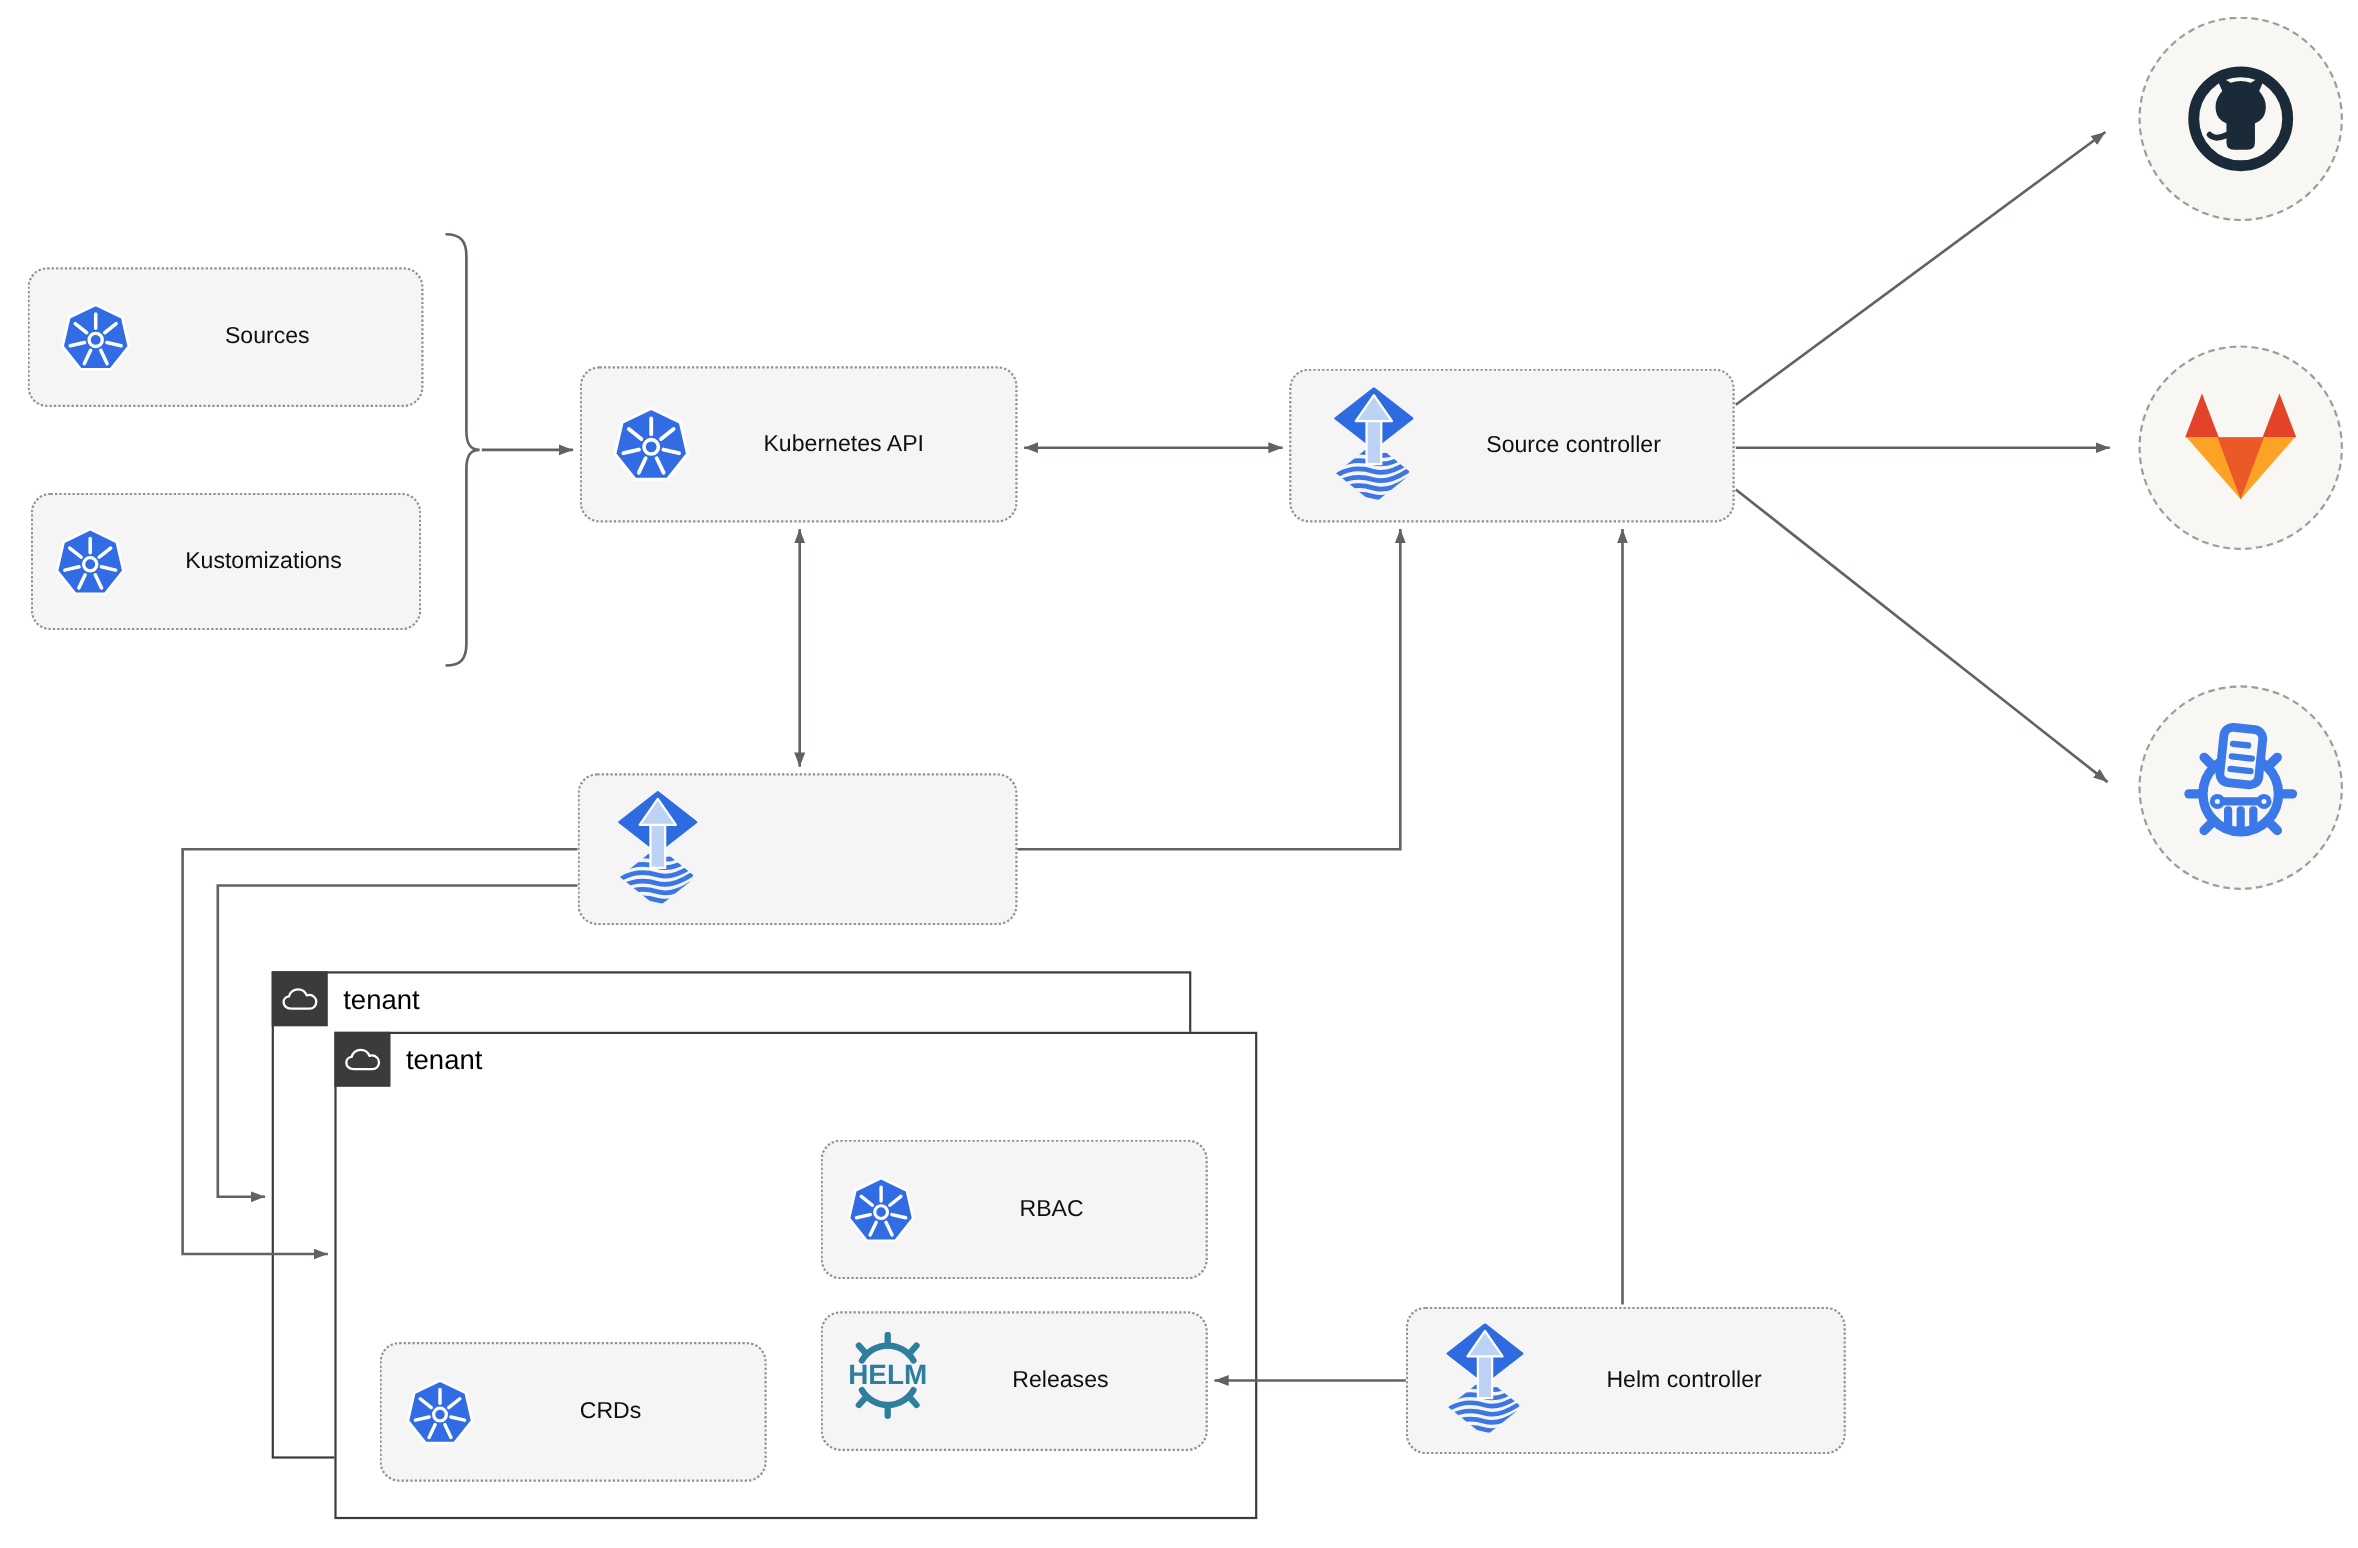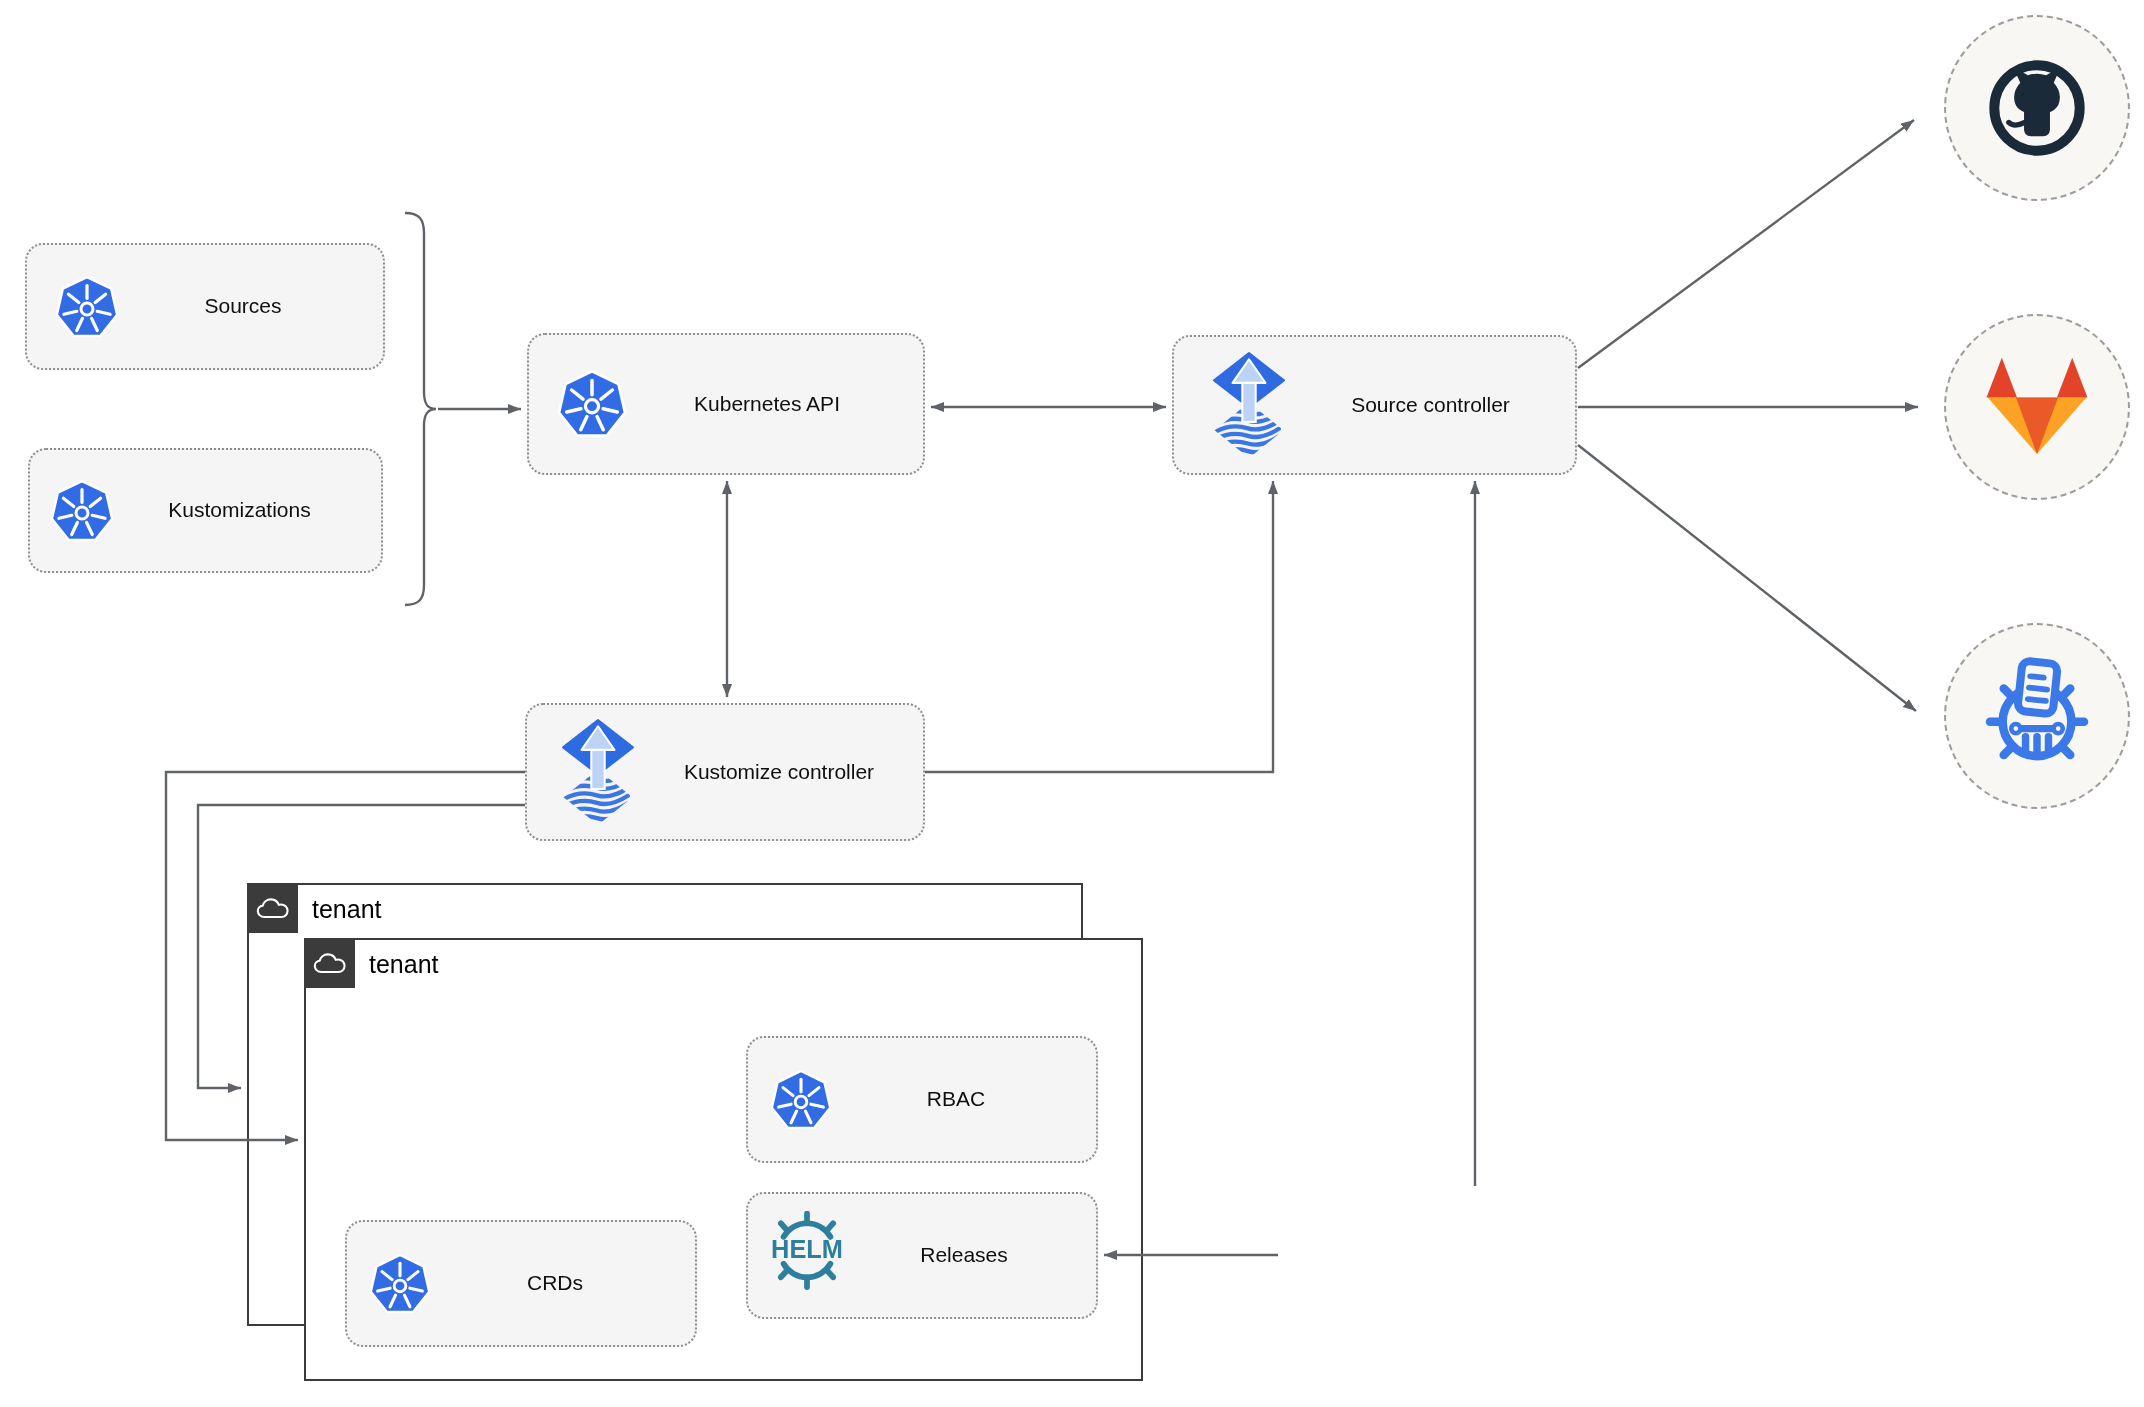"Kustomize controller" span.node-label { html: <span>Kustomize controller</span> -> none }
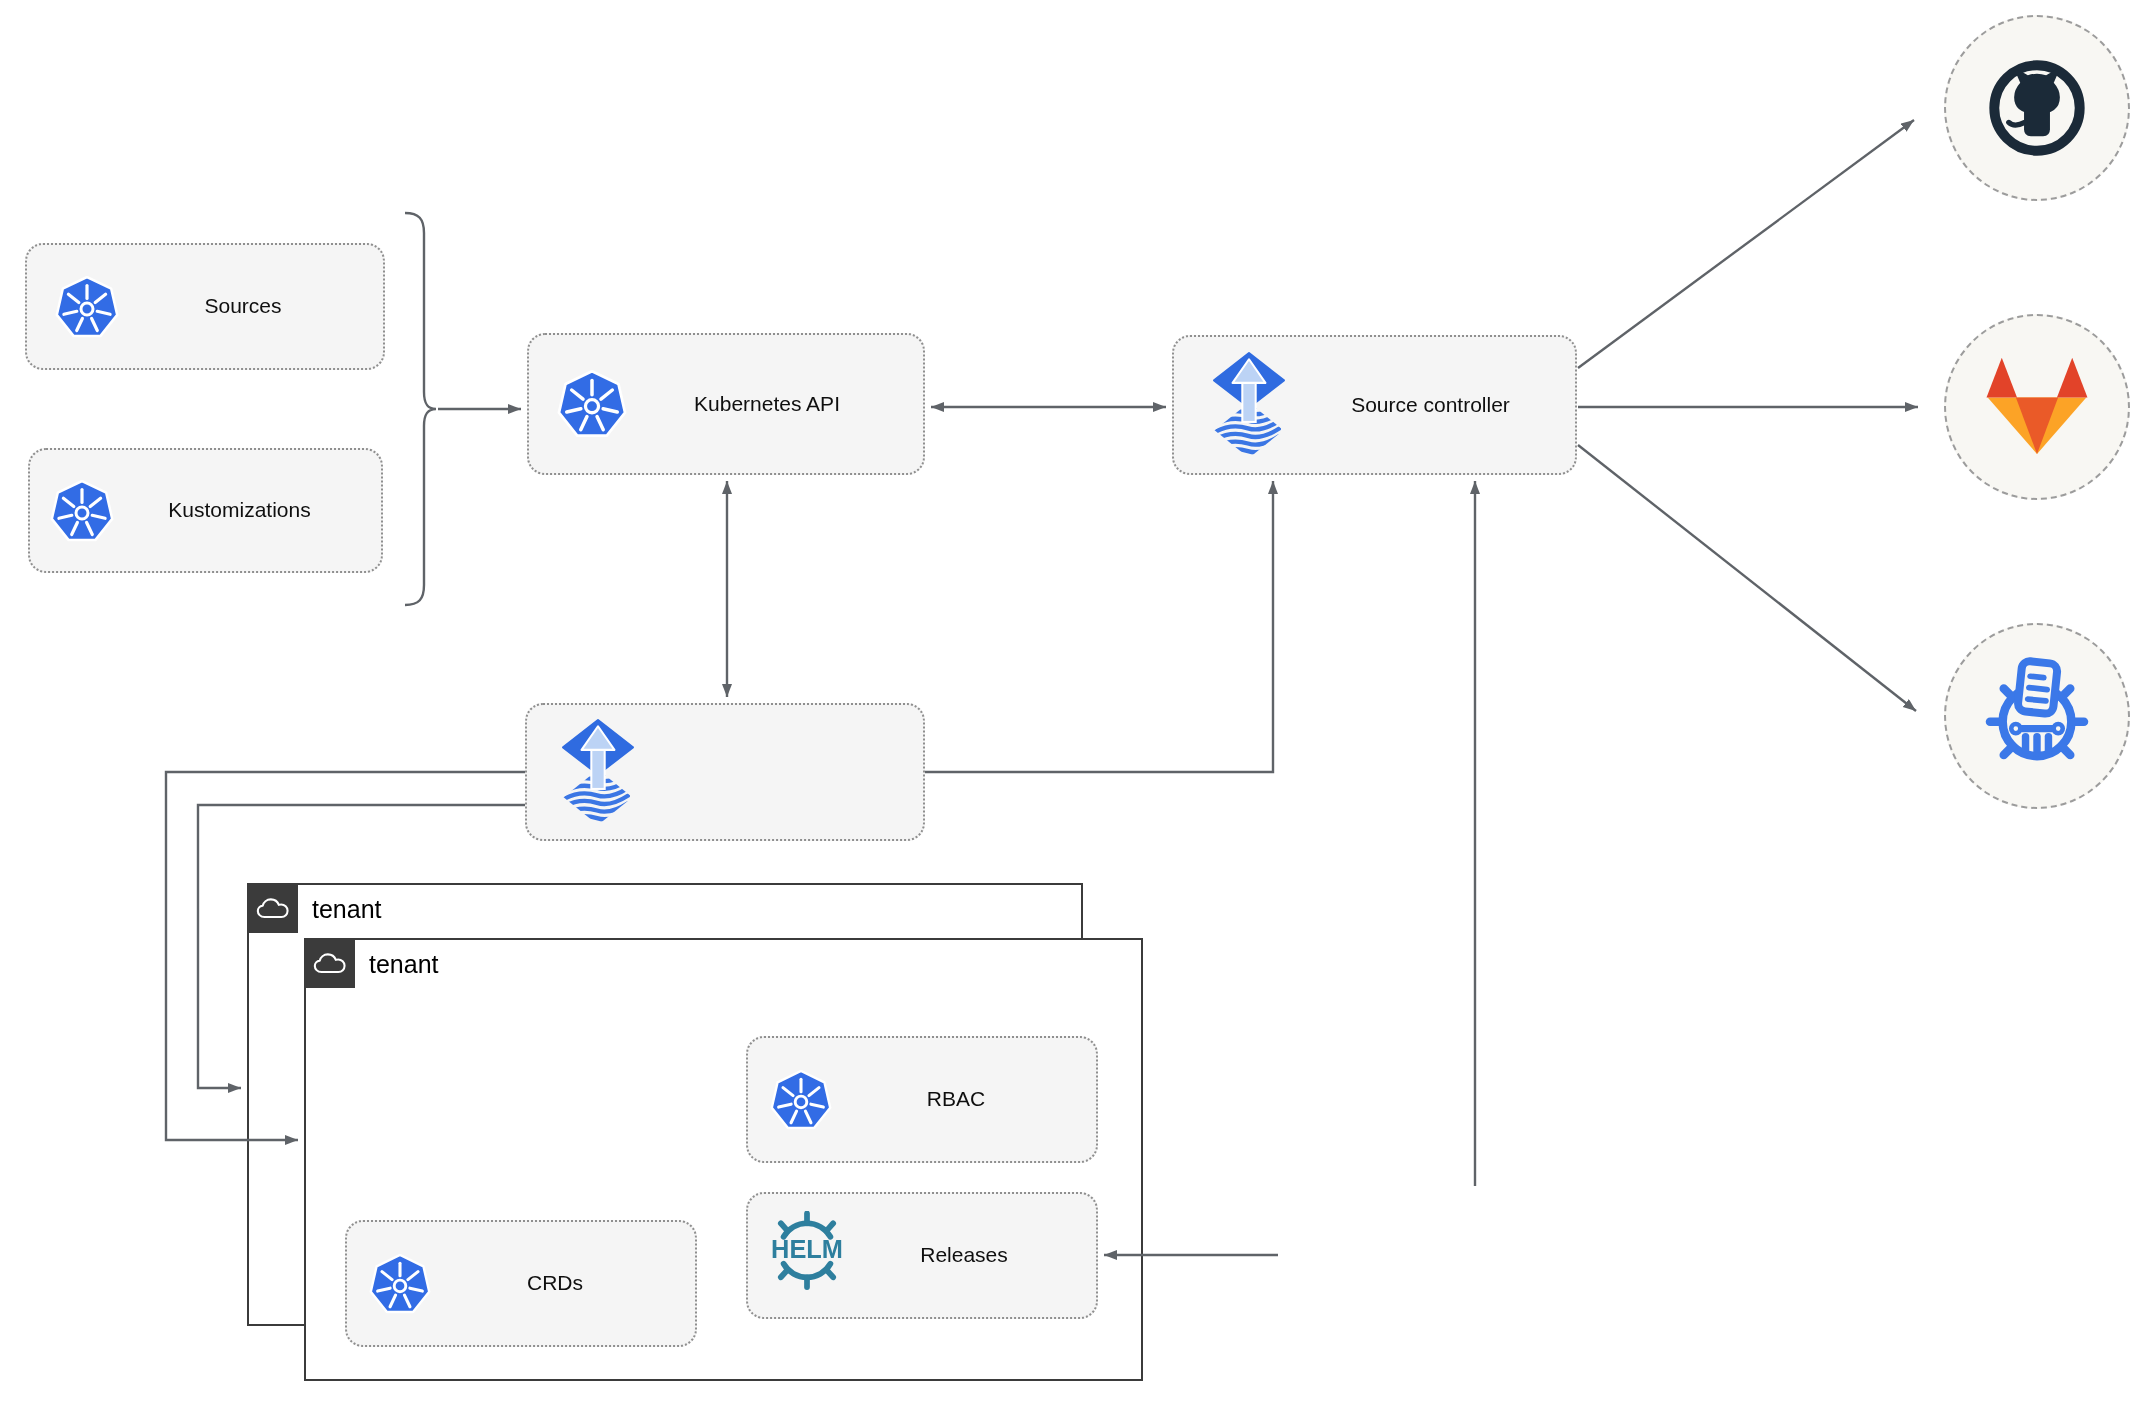"Helm controller" div.node { html: none -> <div> <span> <svg> <use></use> </svg> </span> <span>Helm controller</span> </div> }
